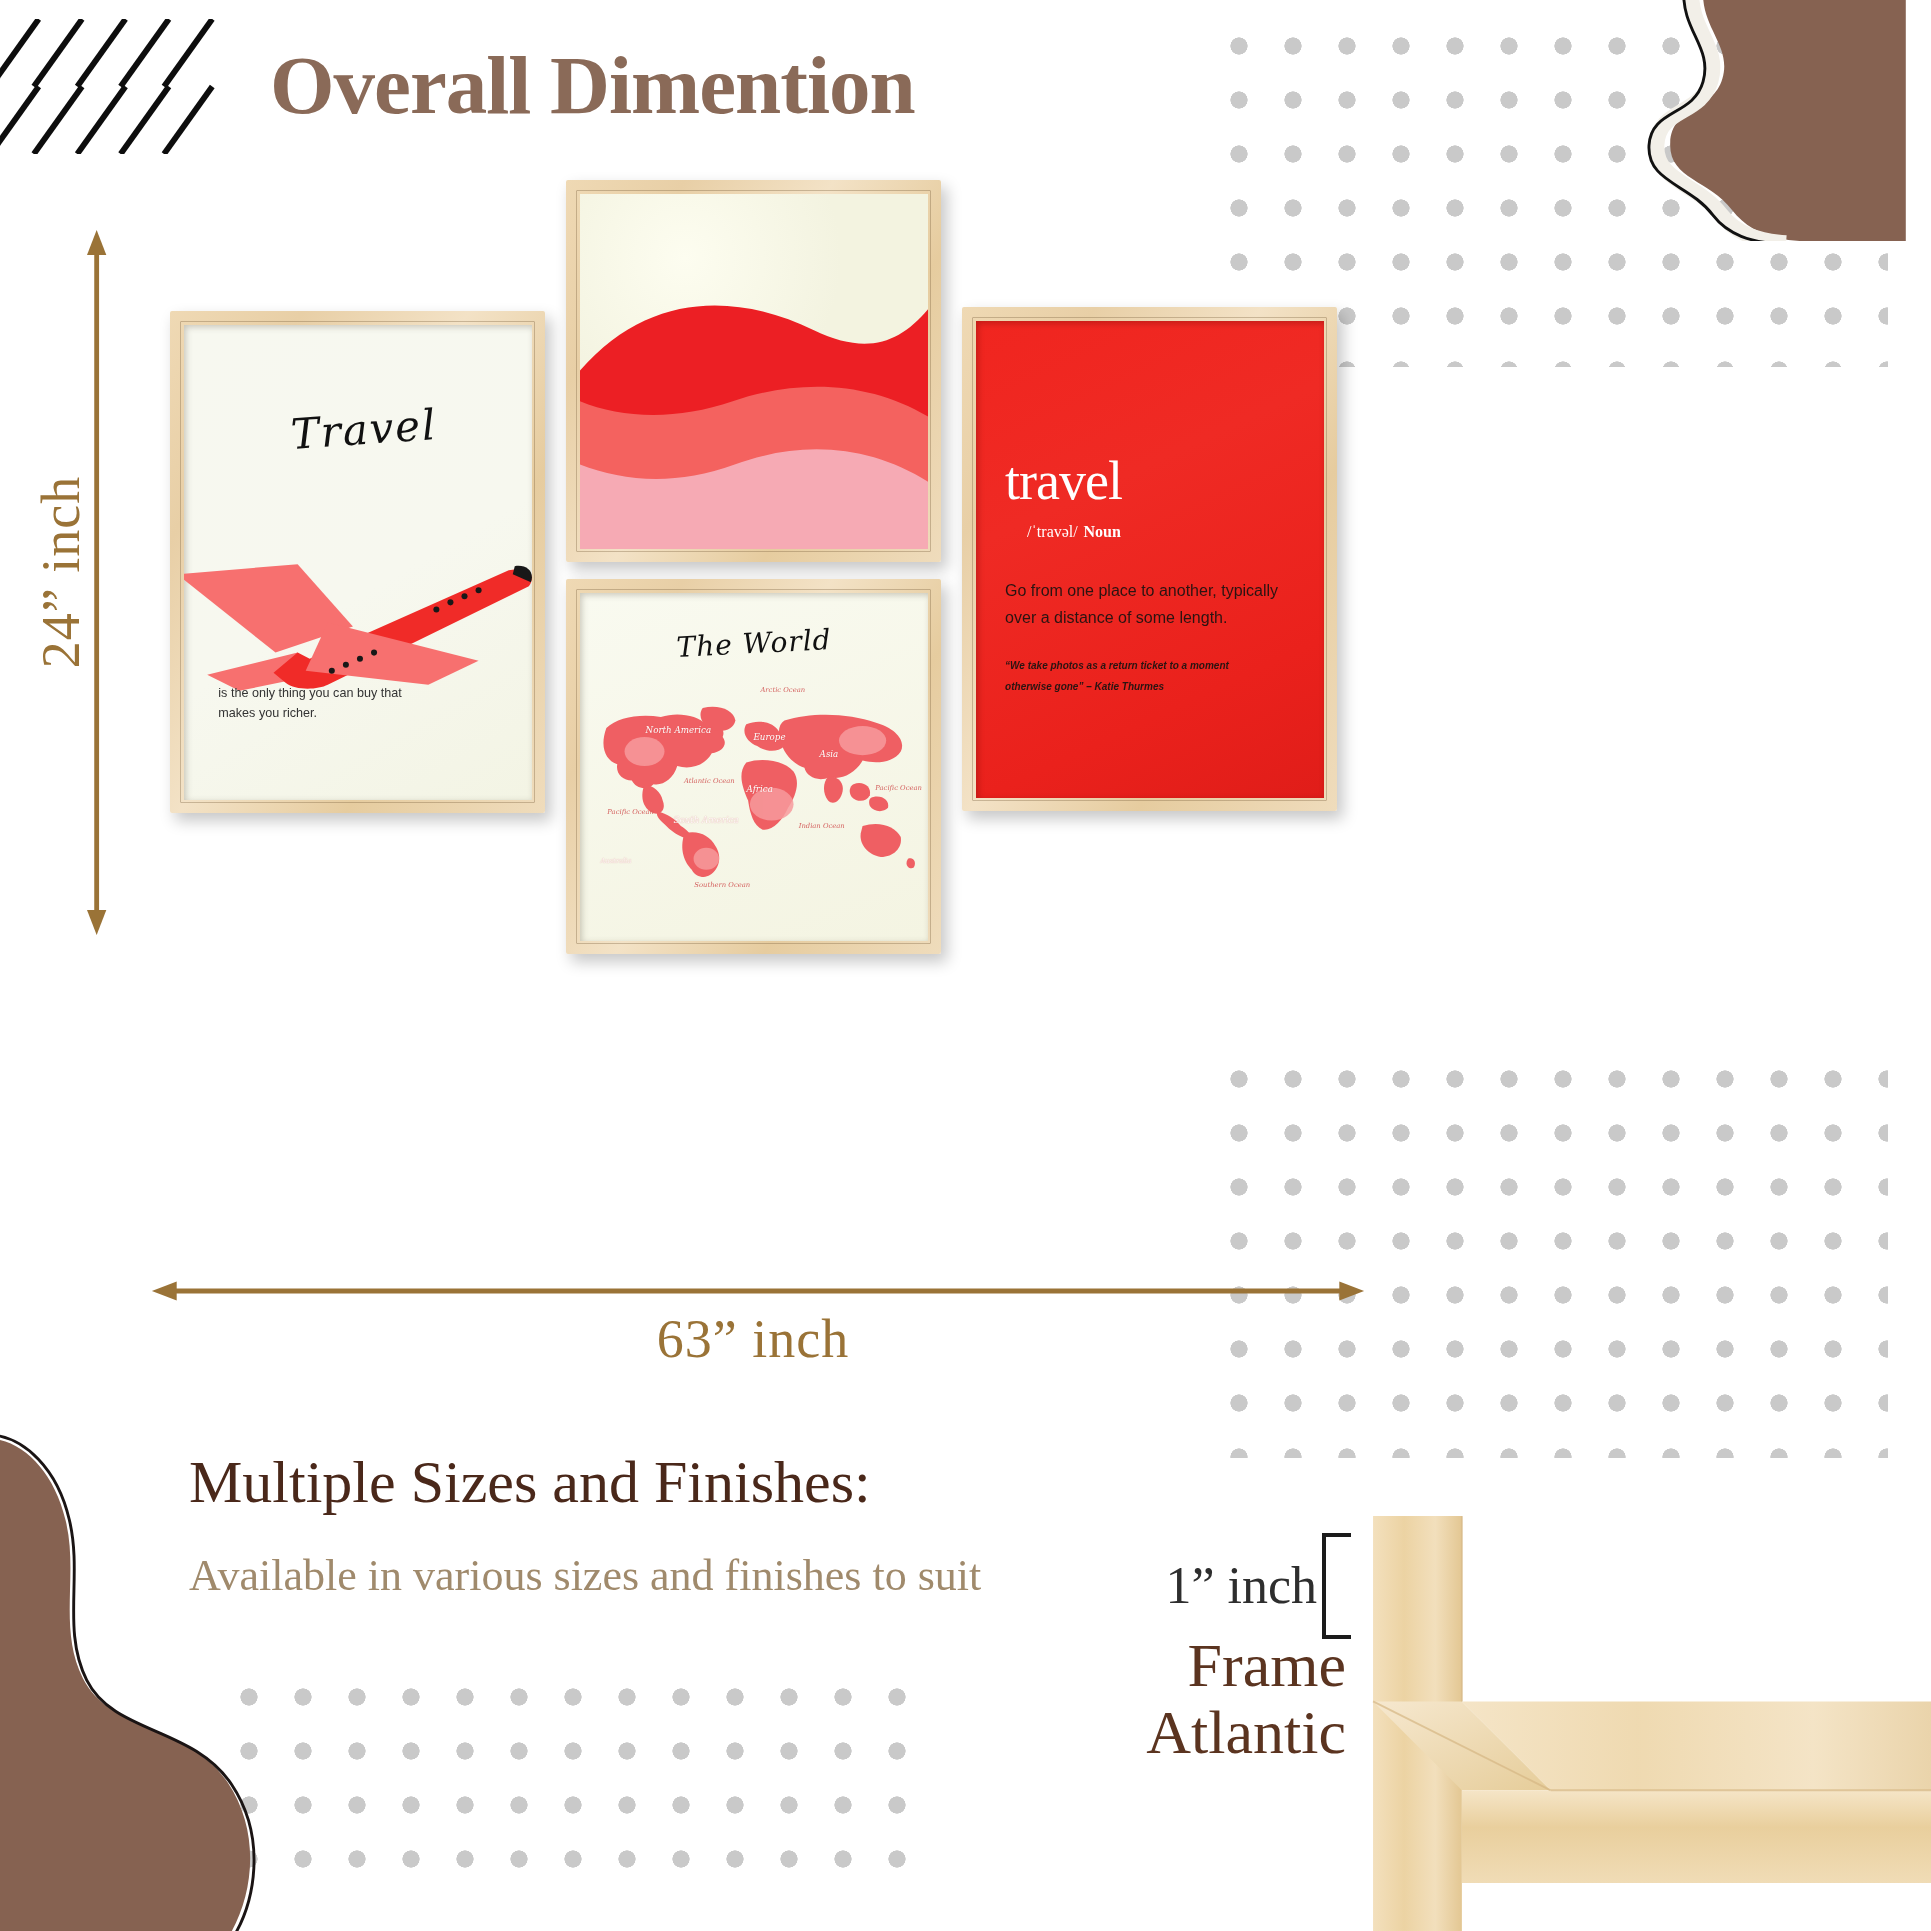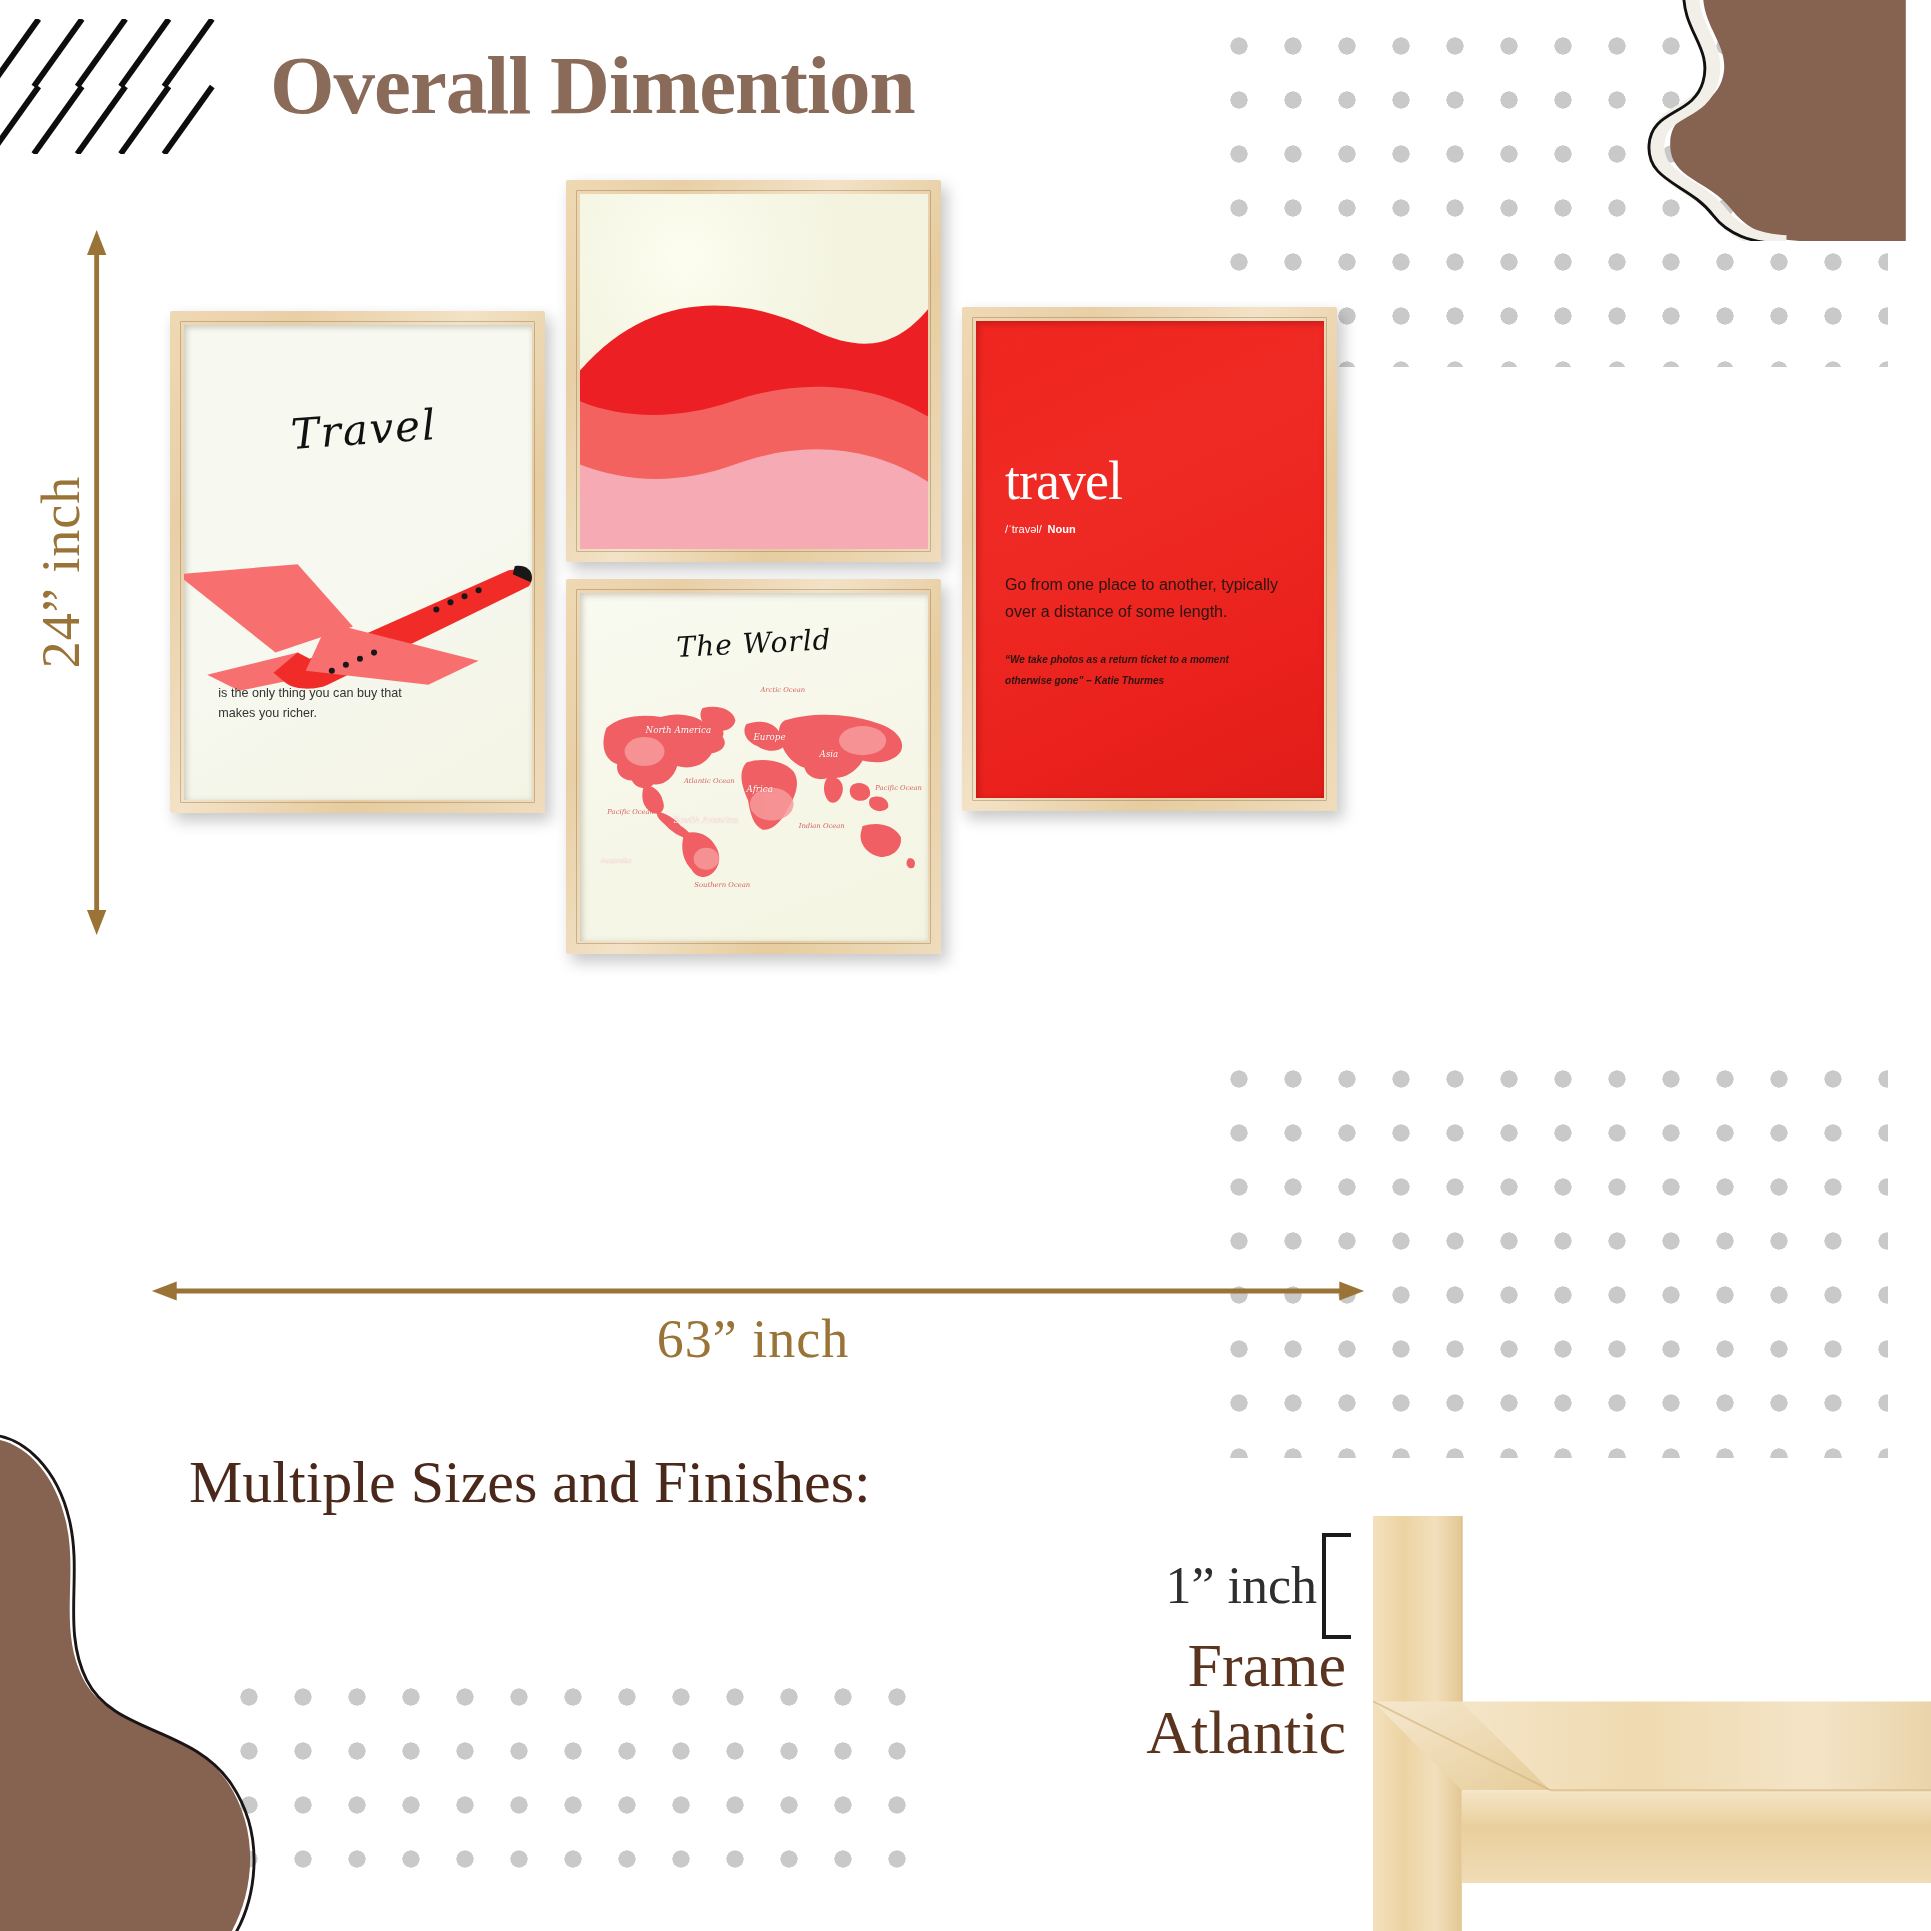"/ˈtravəl/ Noun" #poster-def .pron { font-family: Liberation Sans, sans-serif -> Liberation Serif, serif; font-size: 11px -> 16px; margin-left: none -> 22px }
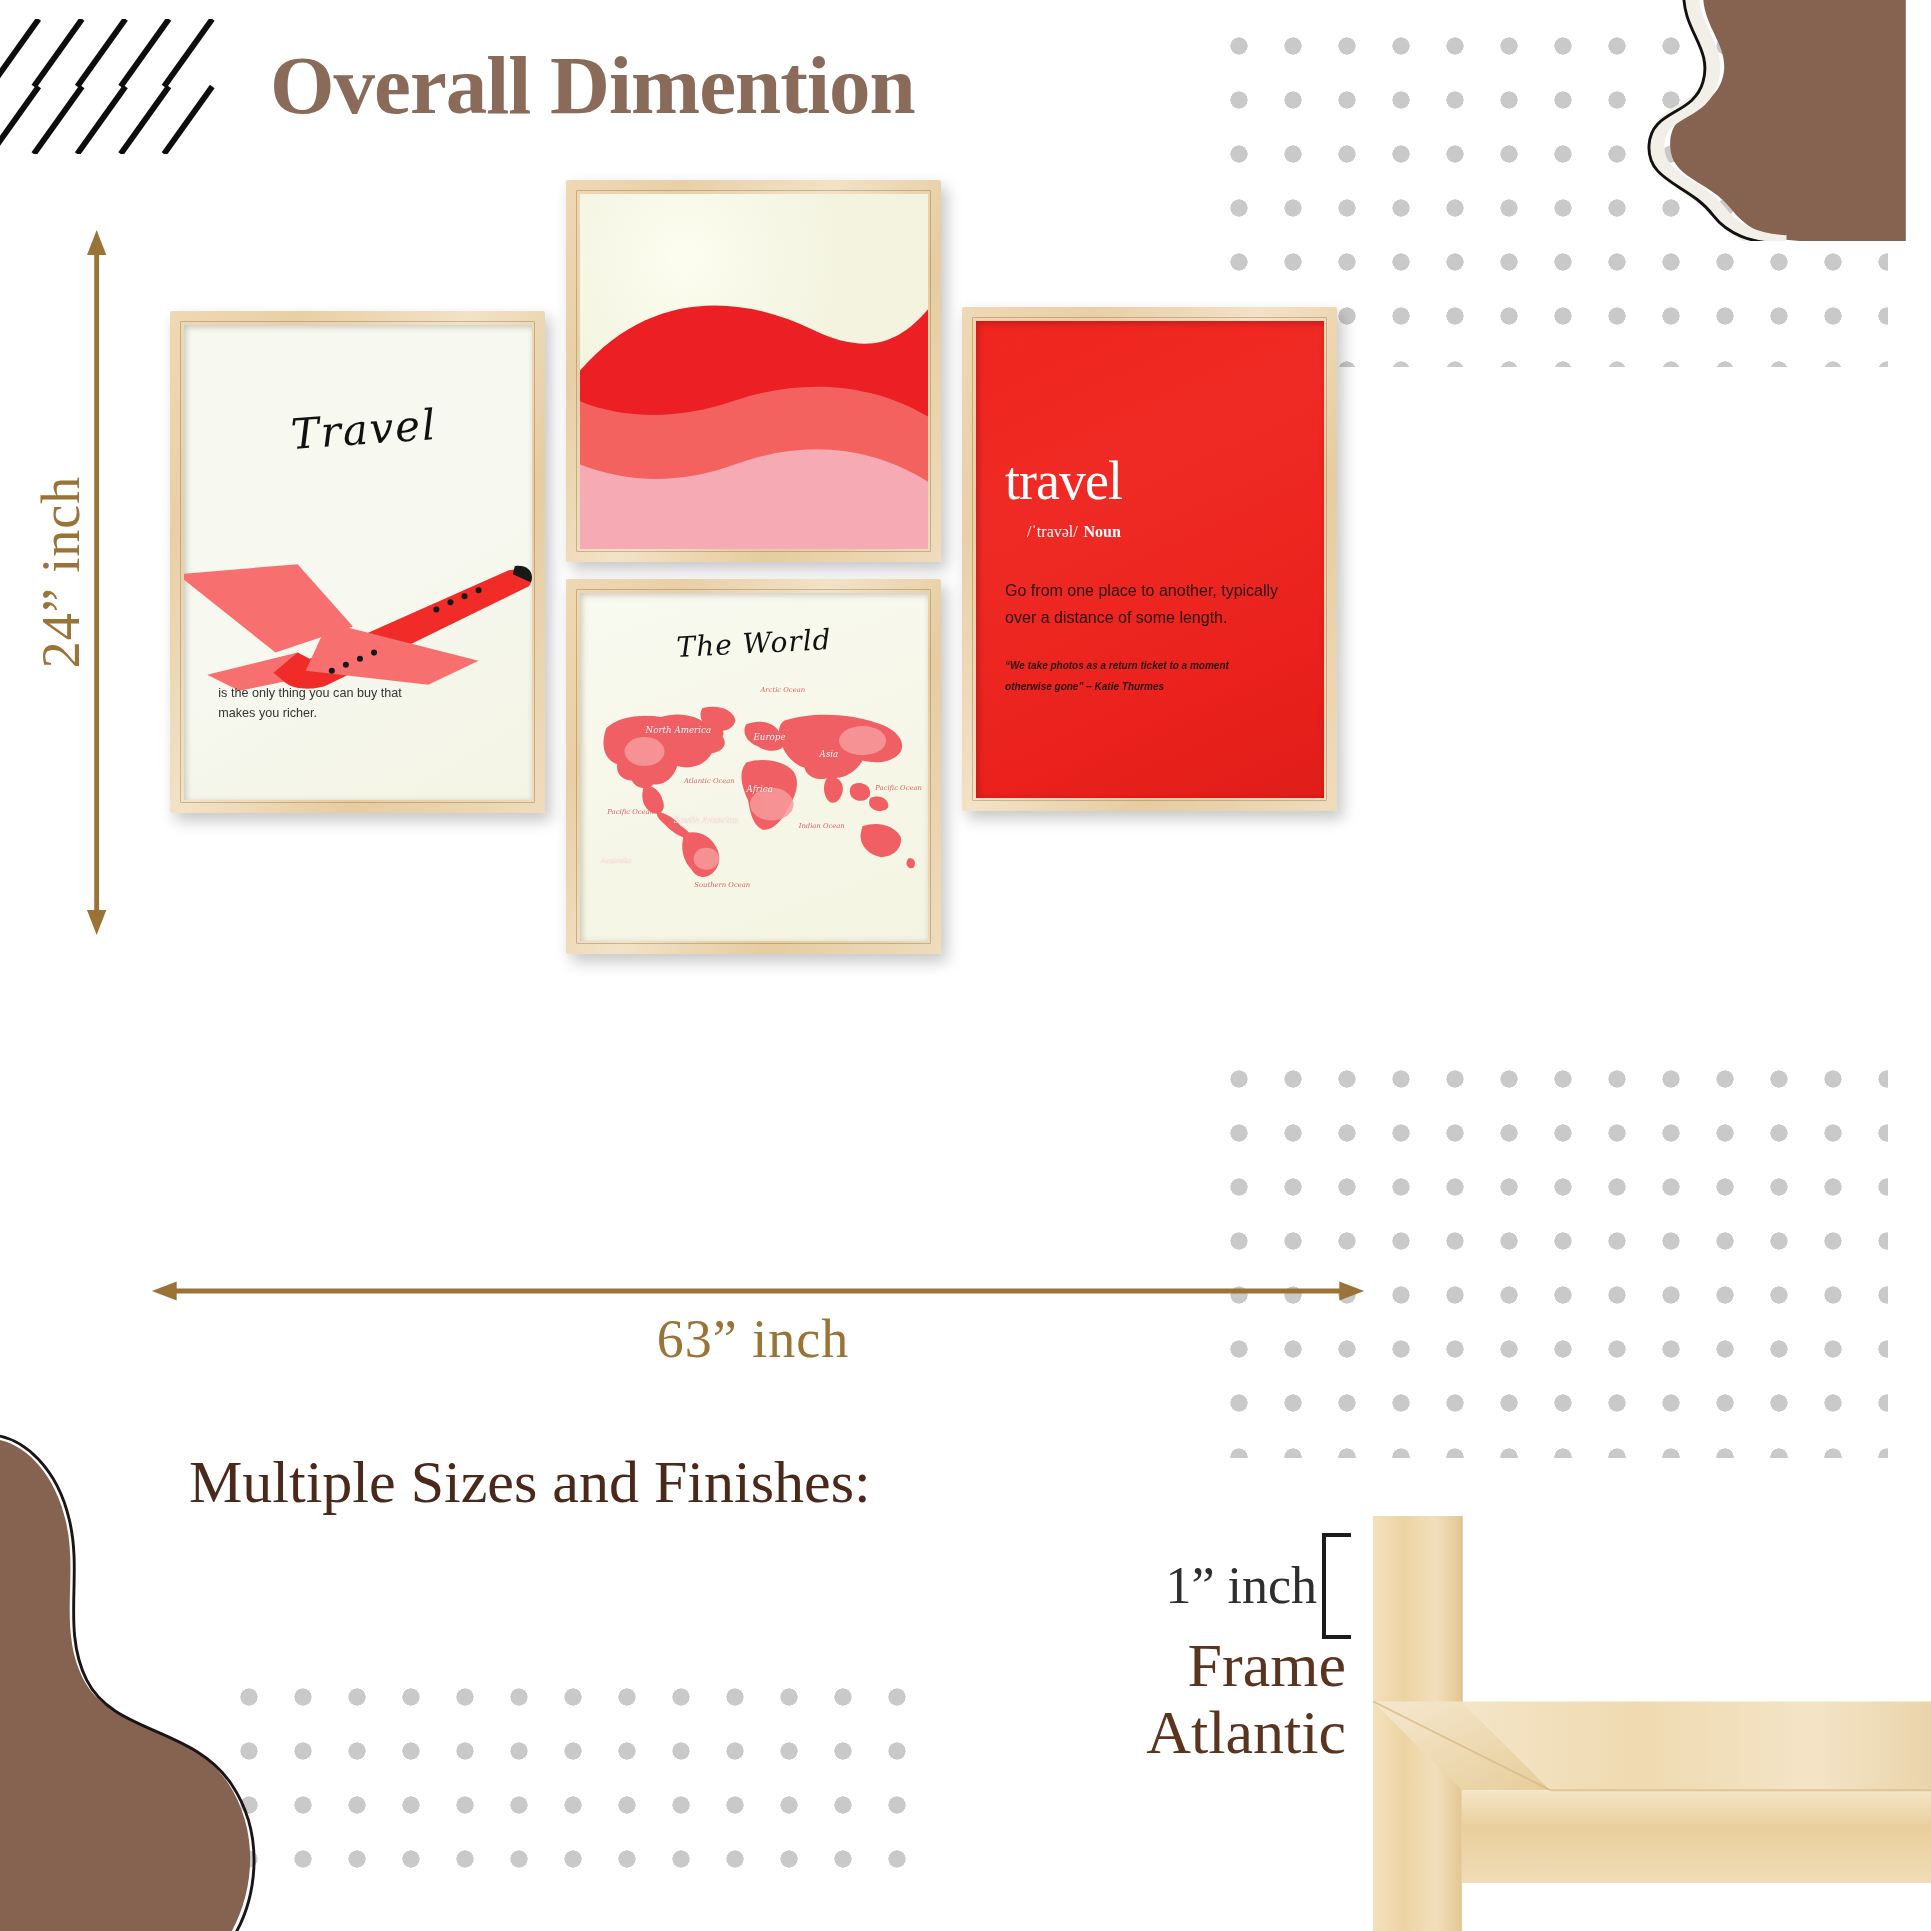"Available in various sizes and" div { html: none -> <div>Available in various sizes and finishes to suit</div> }
